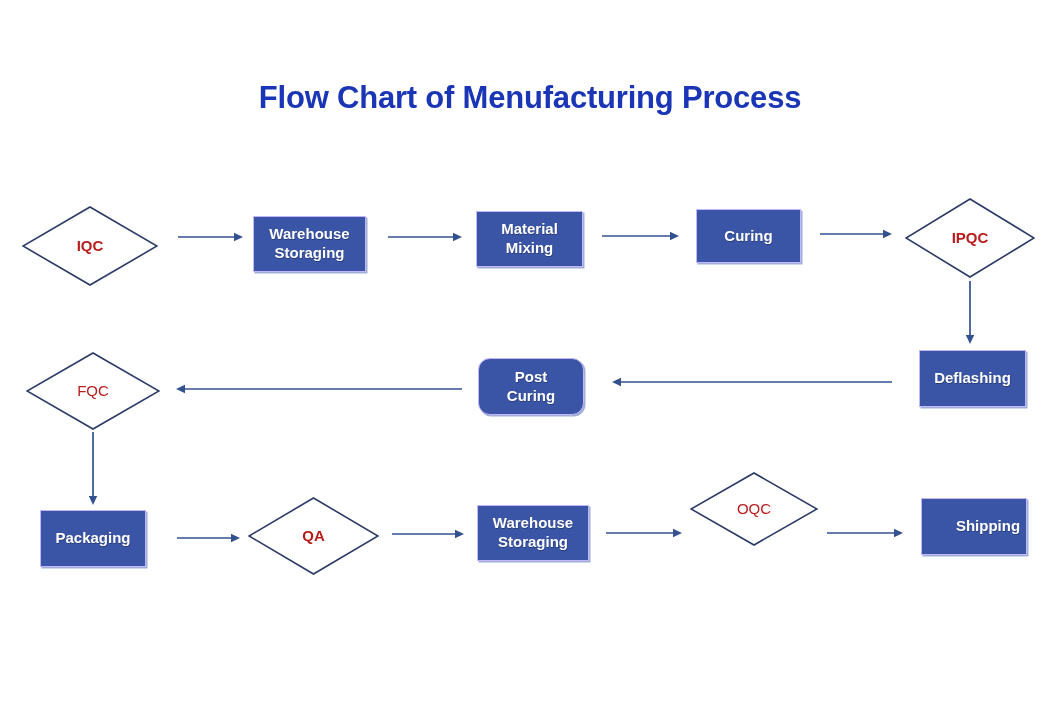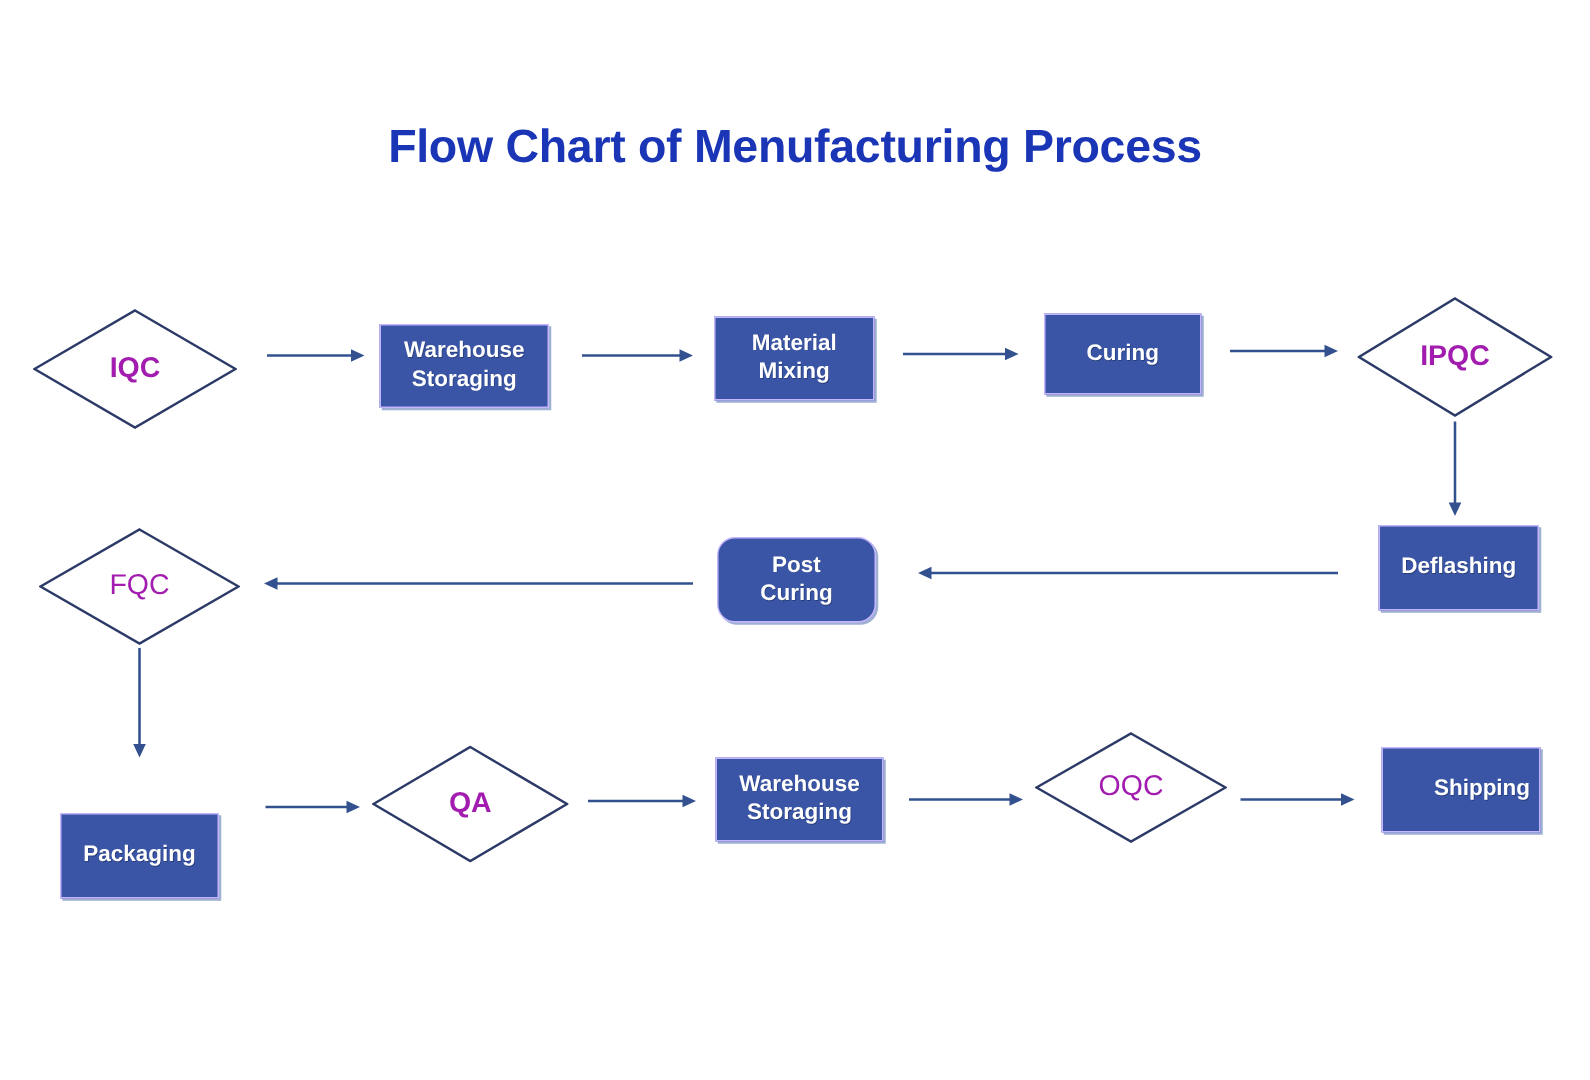"IQC" .node-decision .node-label { color: #a21caf -> #b91c1c; font-size: 19px -> 15px }
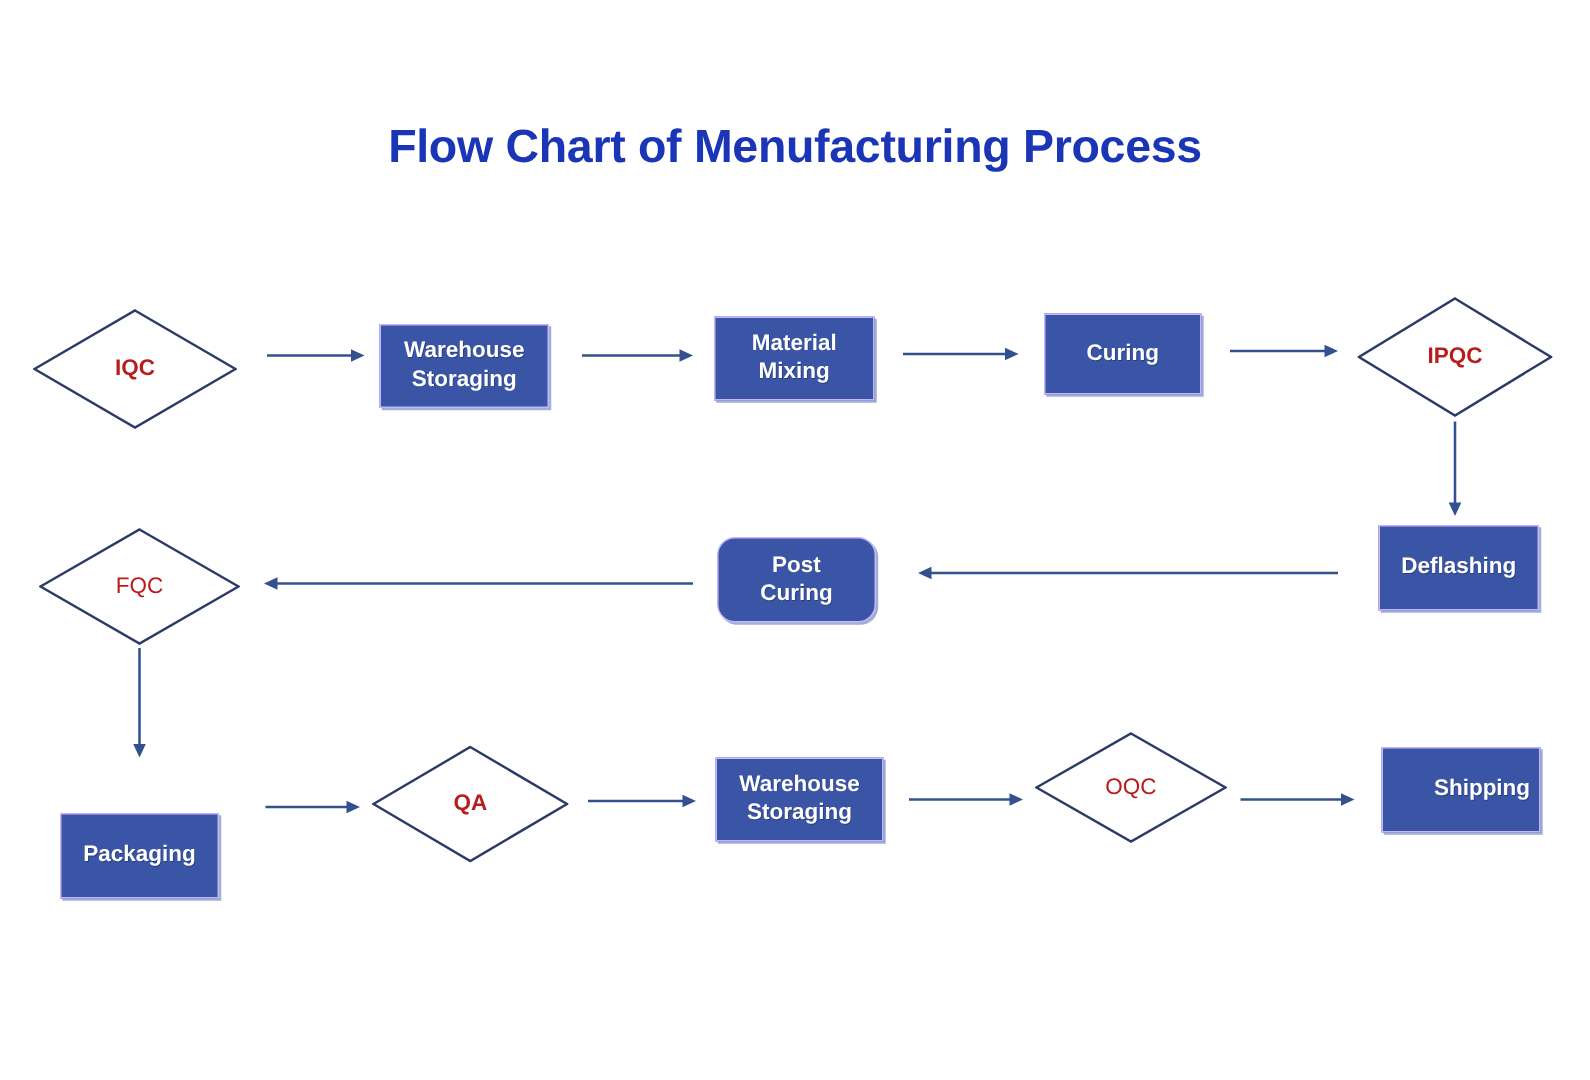"OQC" div.node { top: 488px -> 472px }
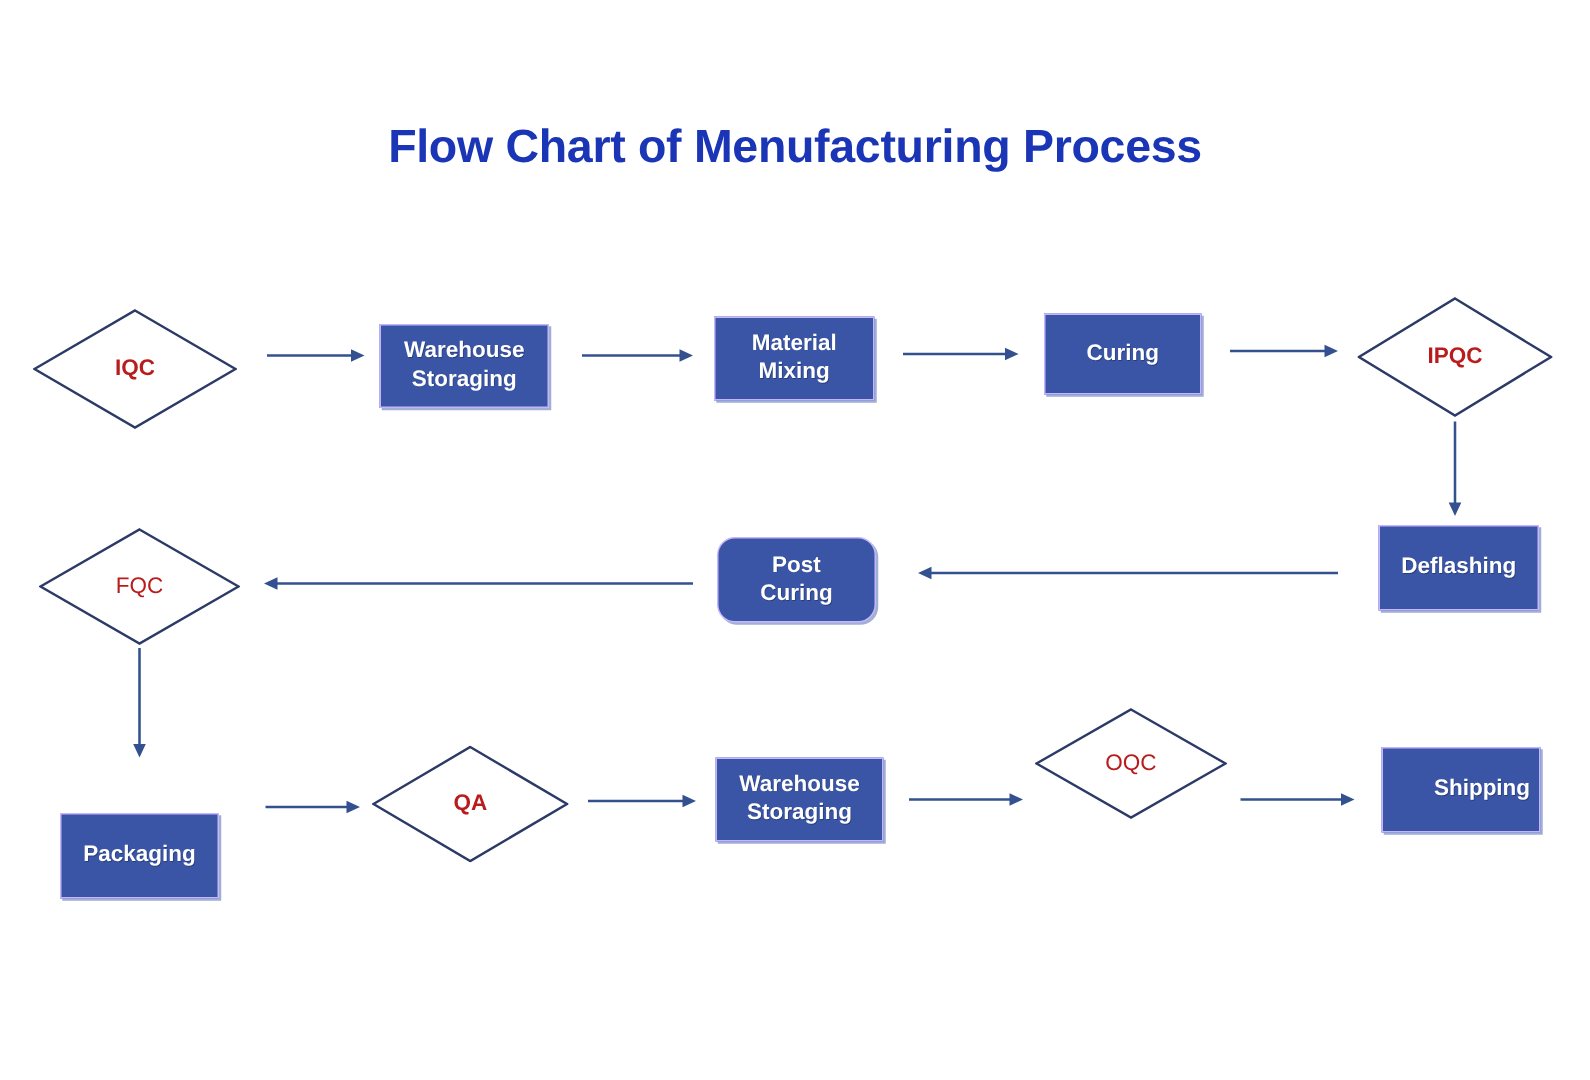"Packaging" div.node { margin-top: 32px -> none }
